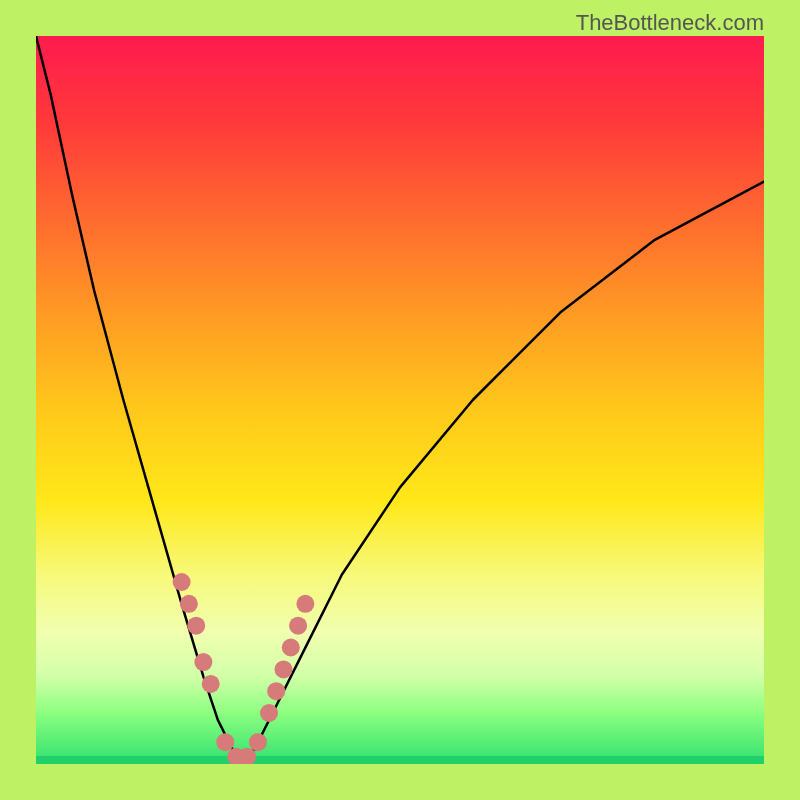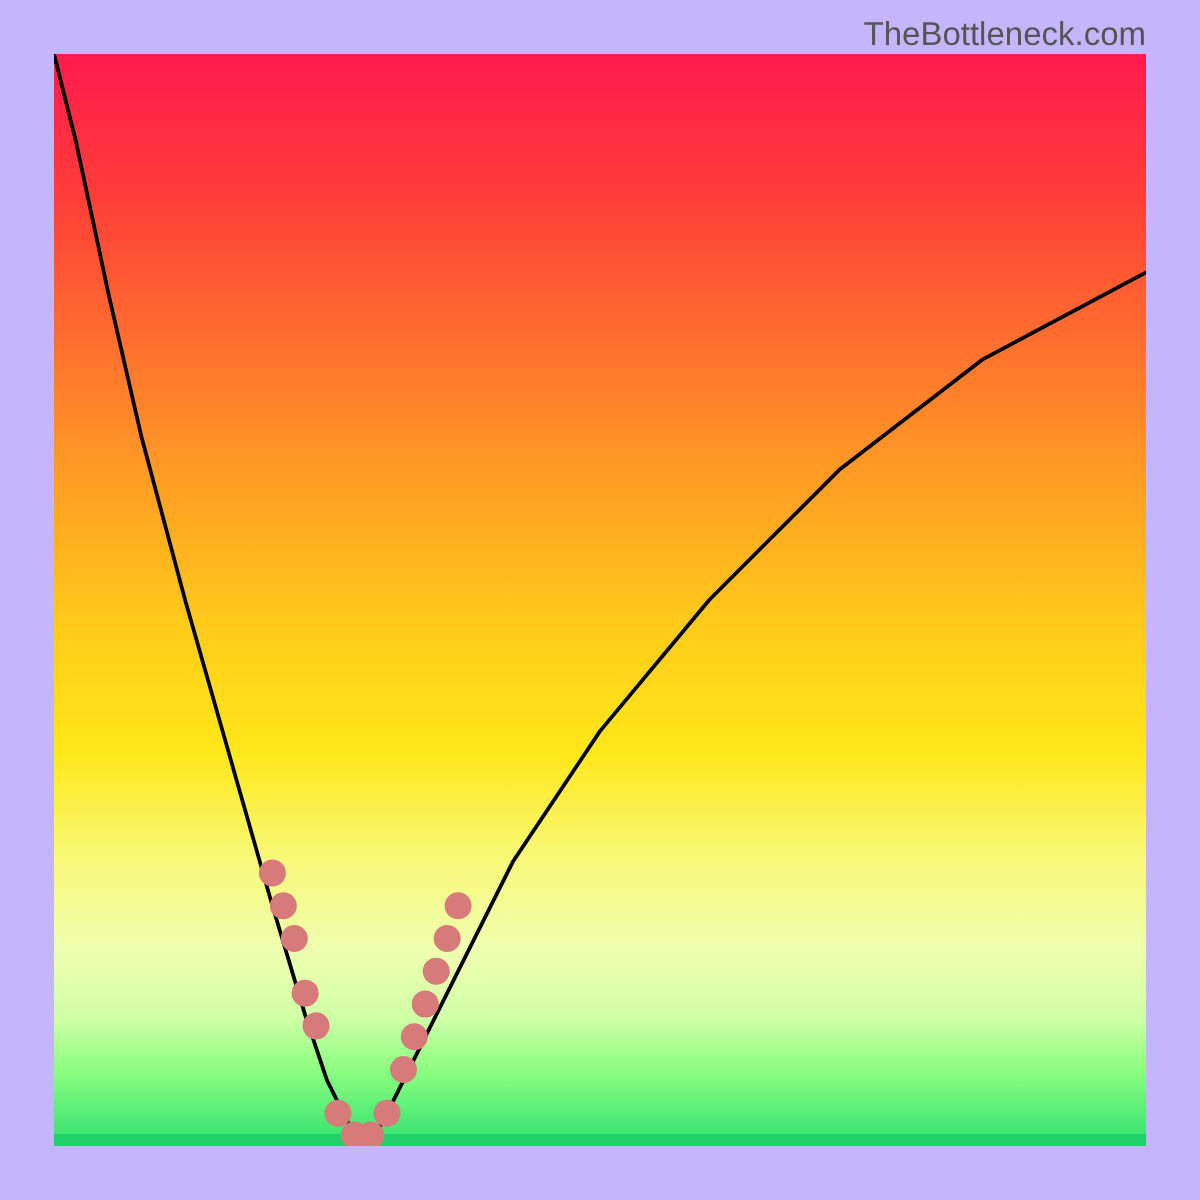"TheBottleneck.com" .container { background: #c4b5fd -> #bef264 }
